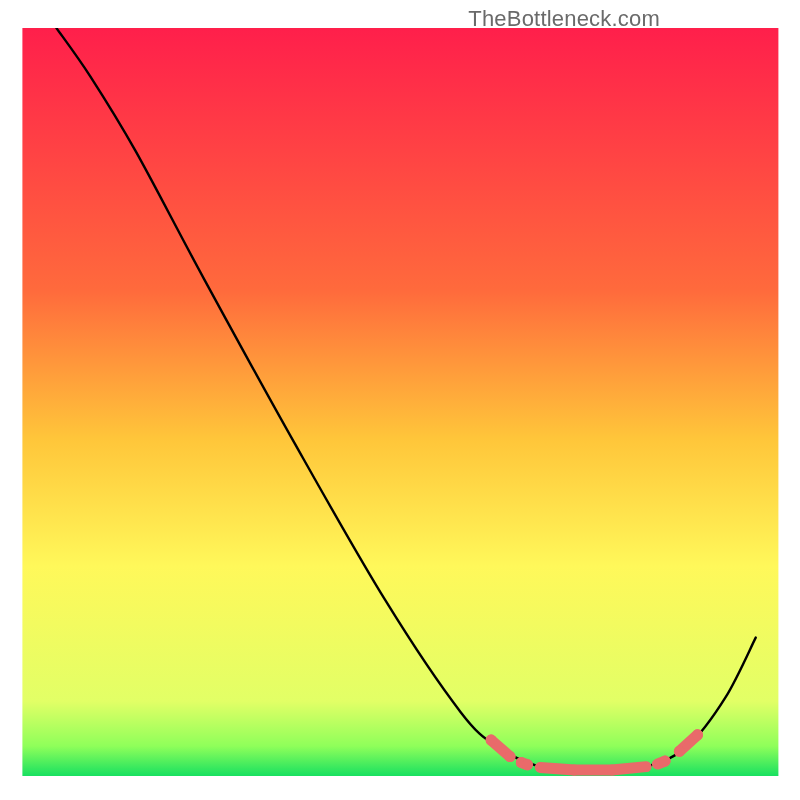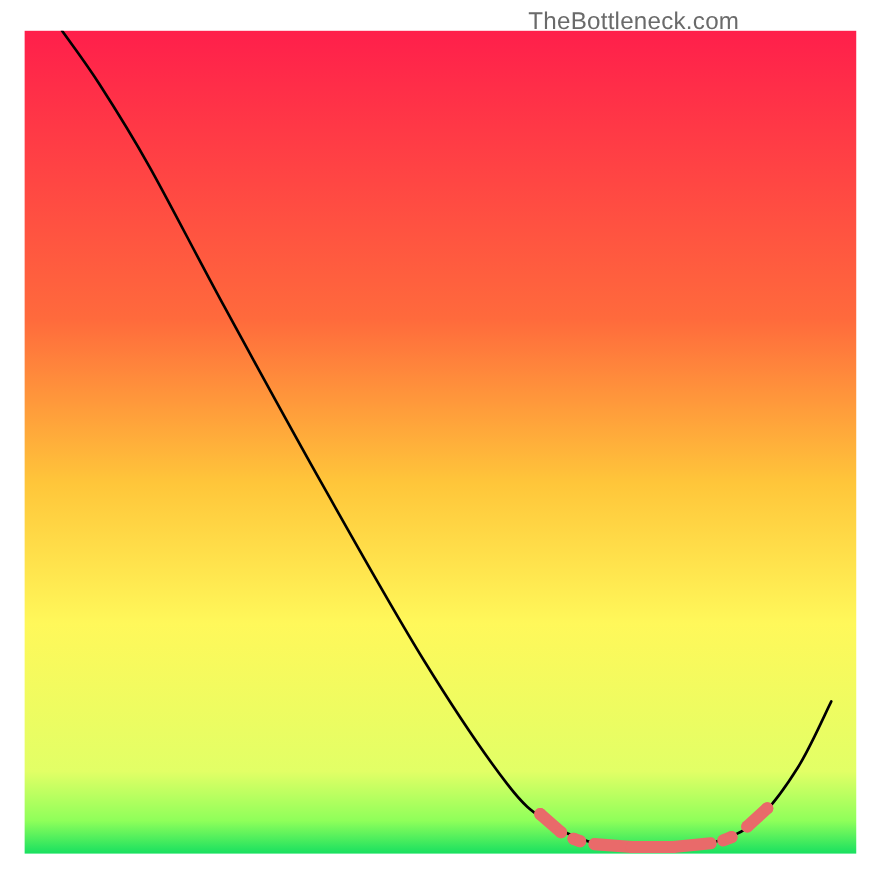"TheBottleneck.com" .stage { padding-left: 12px -> none }
